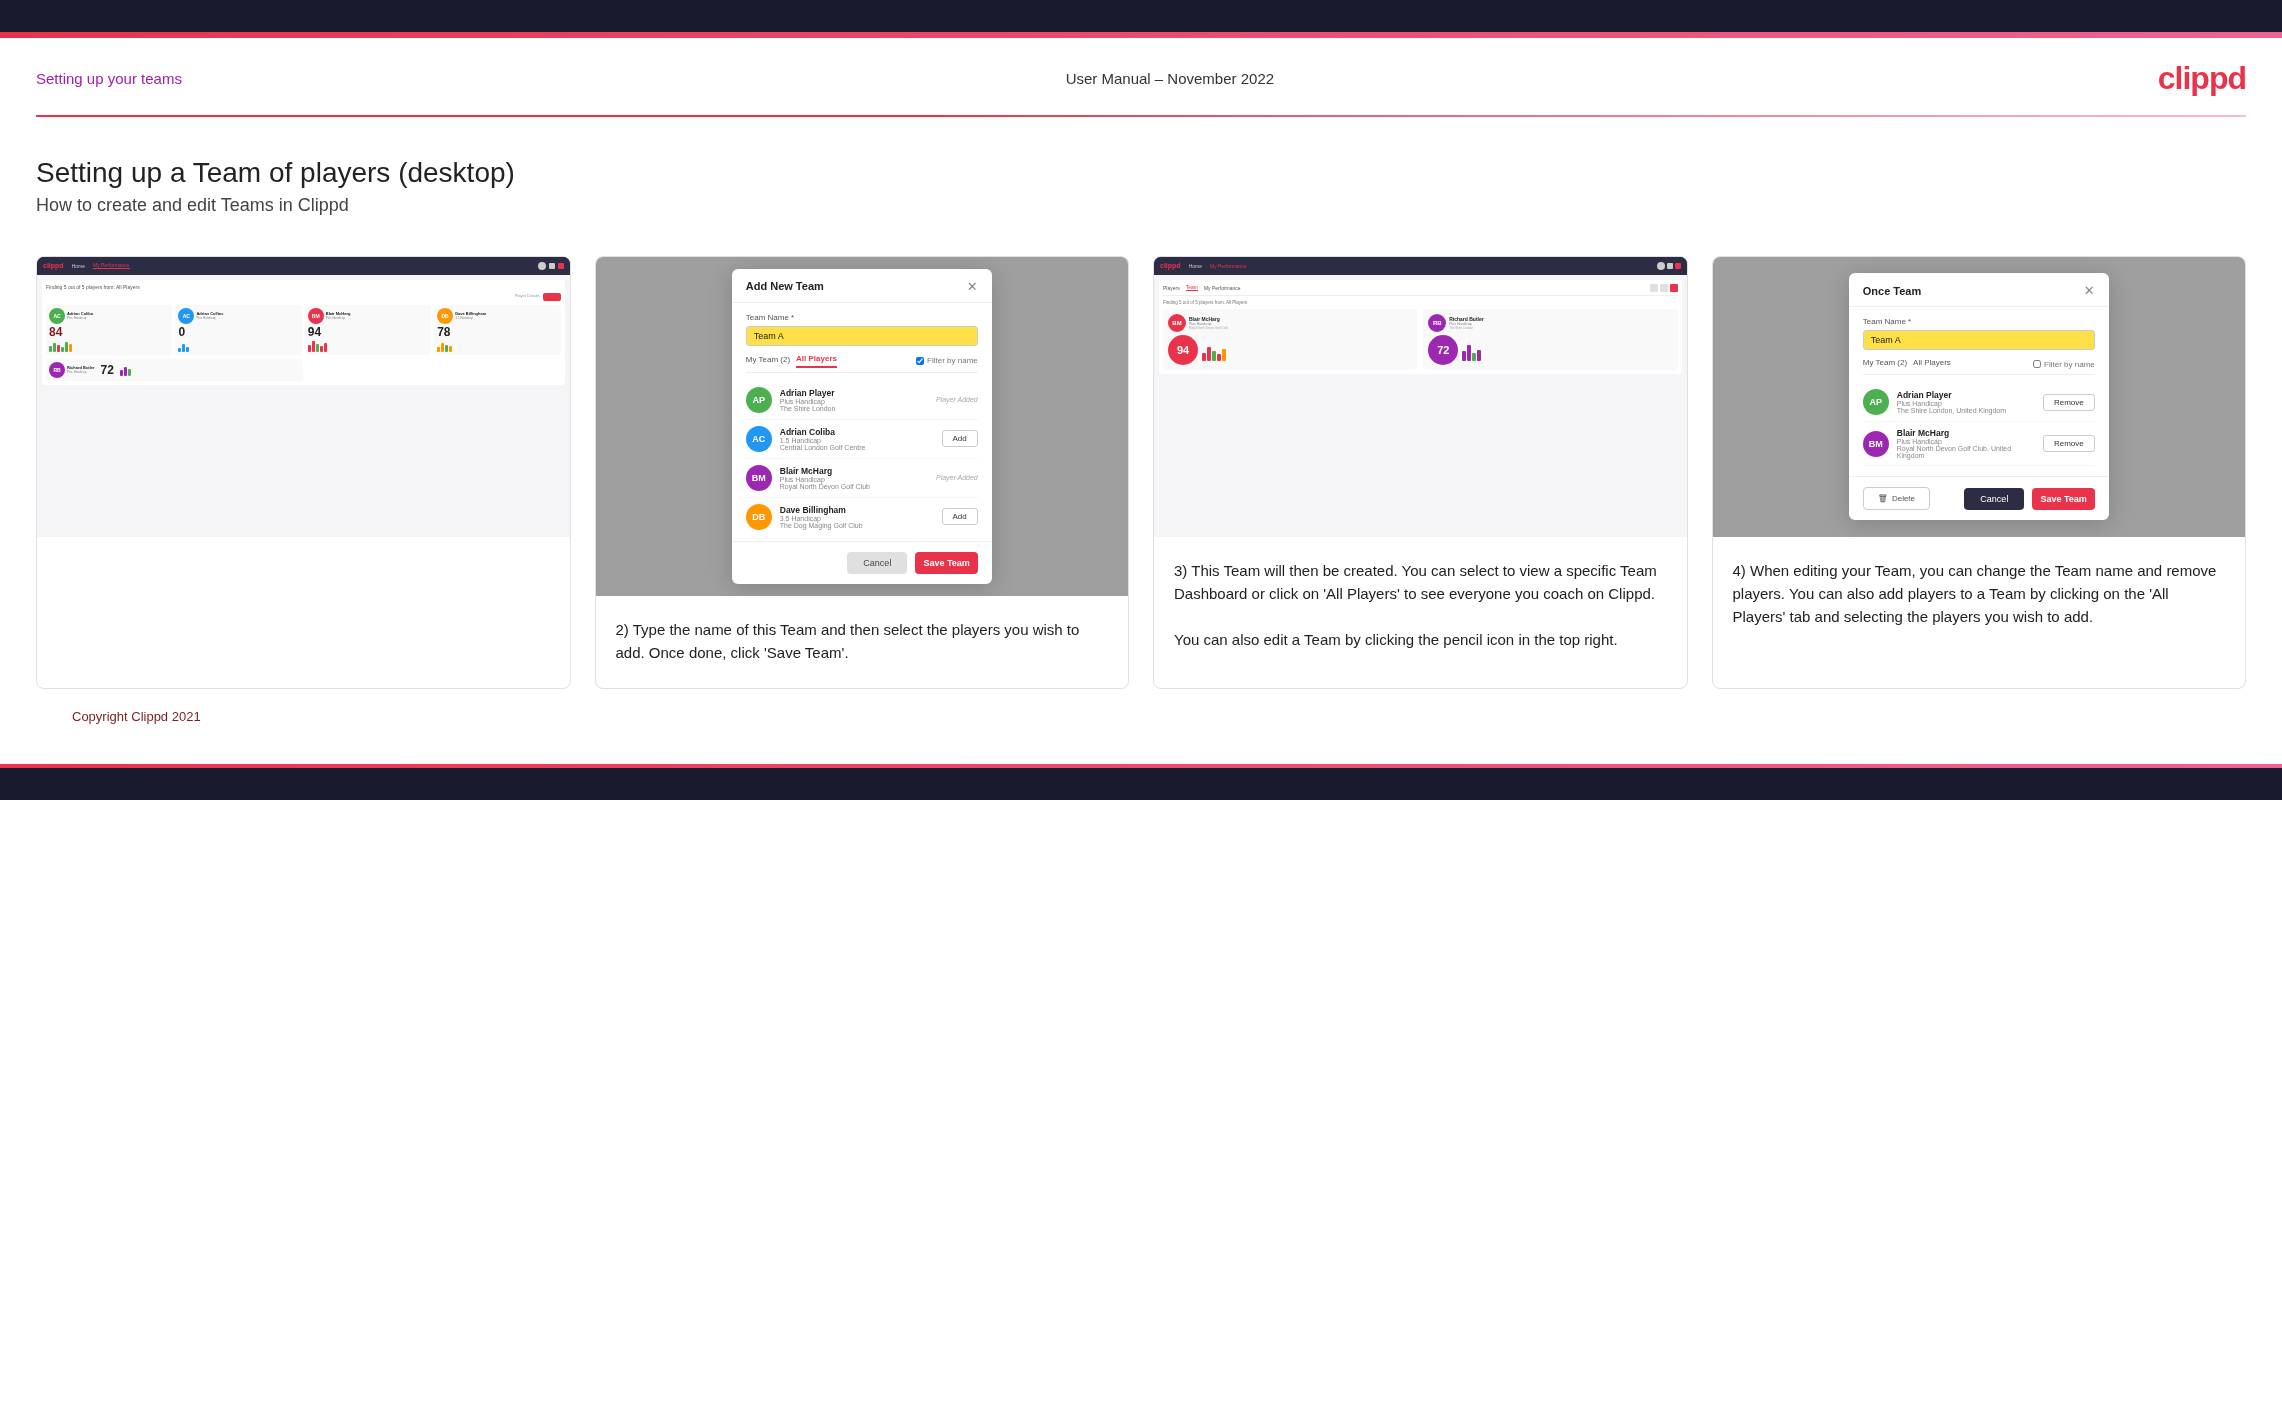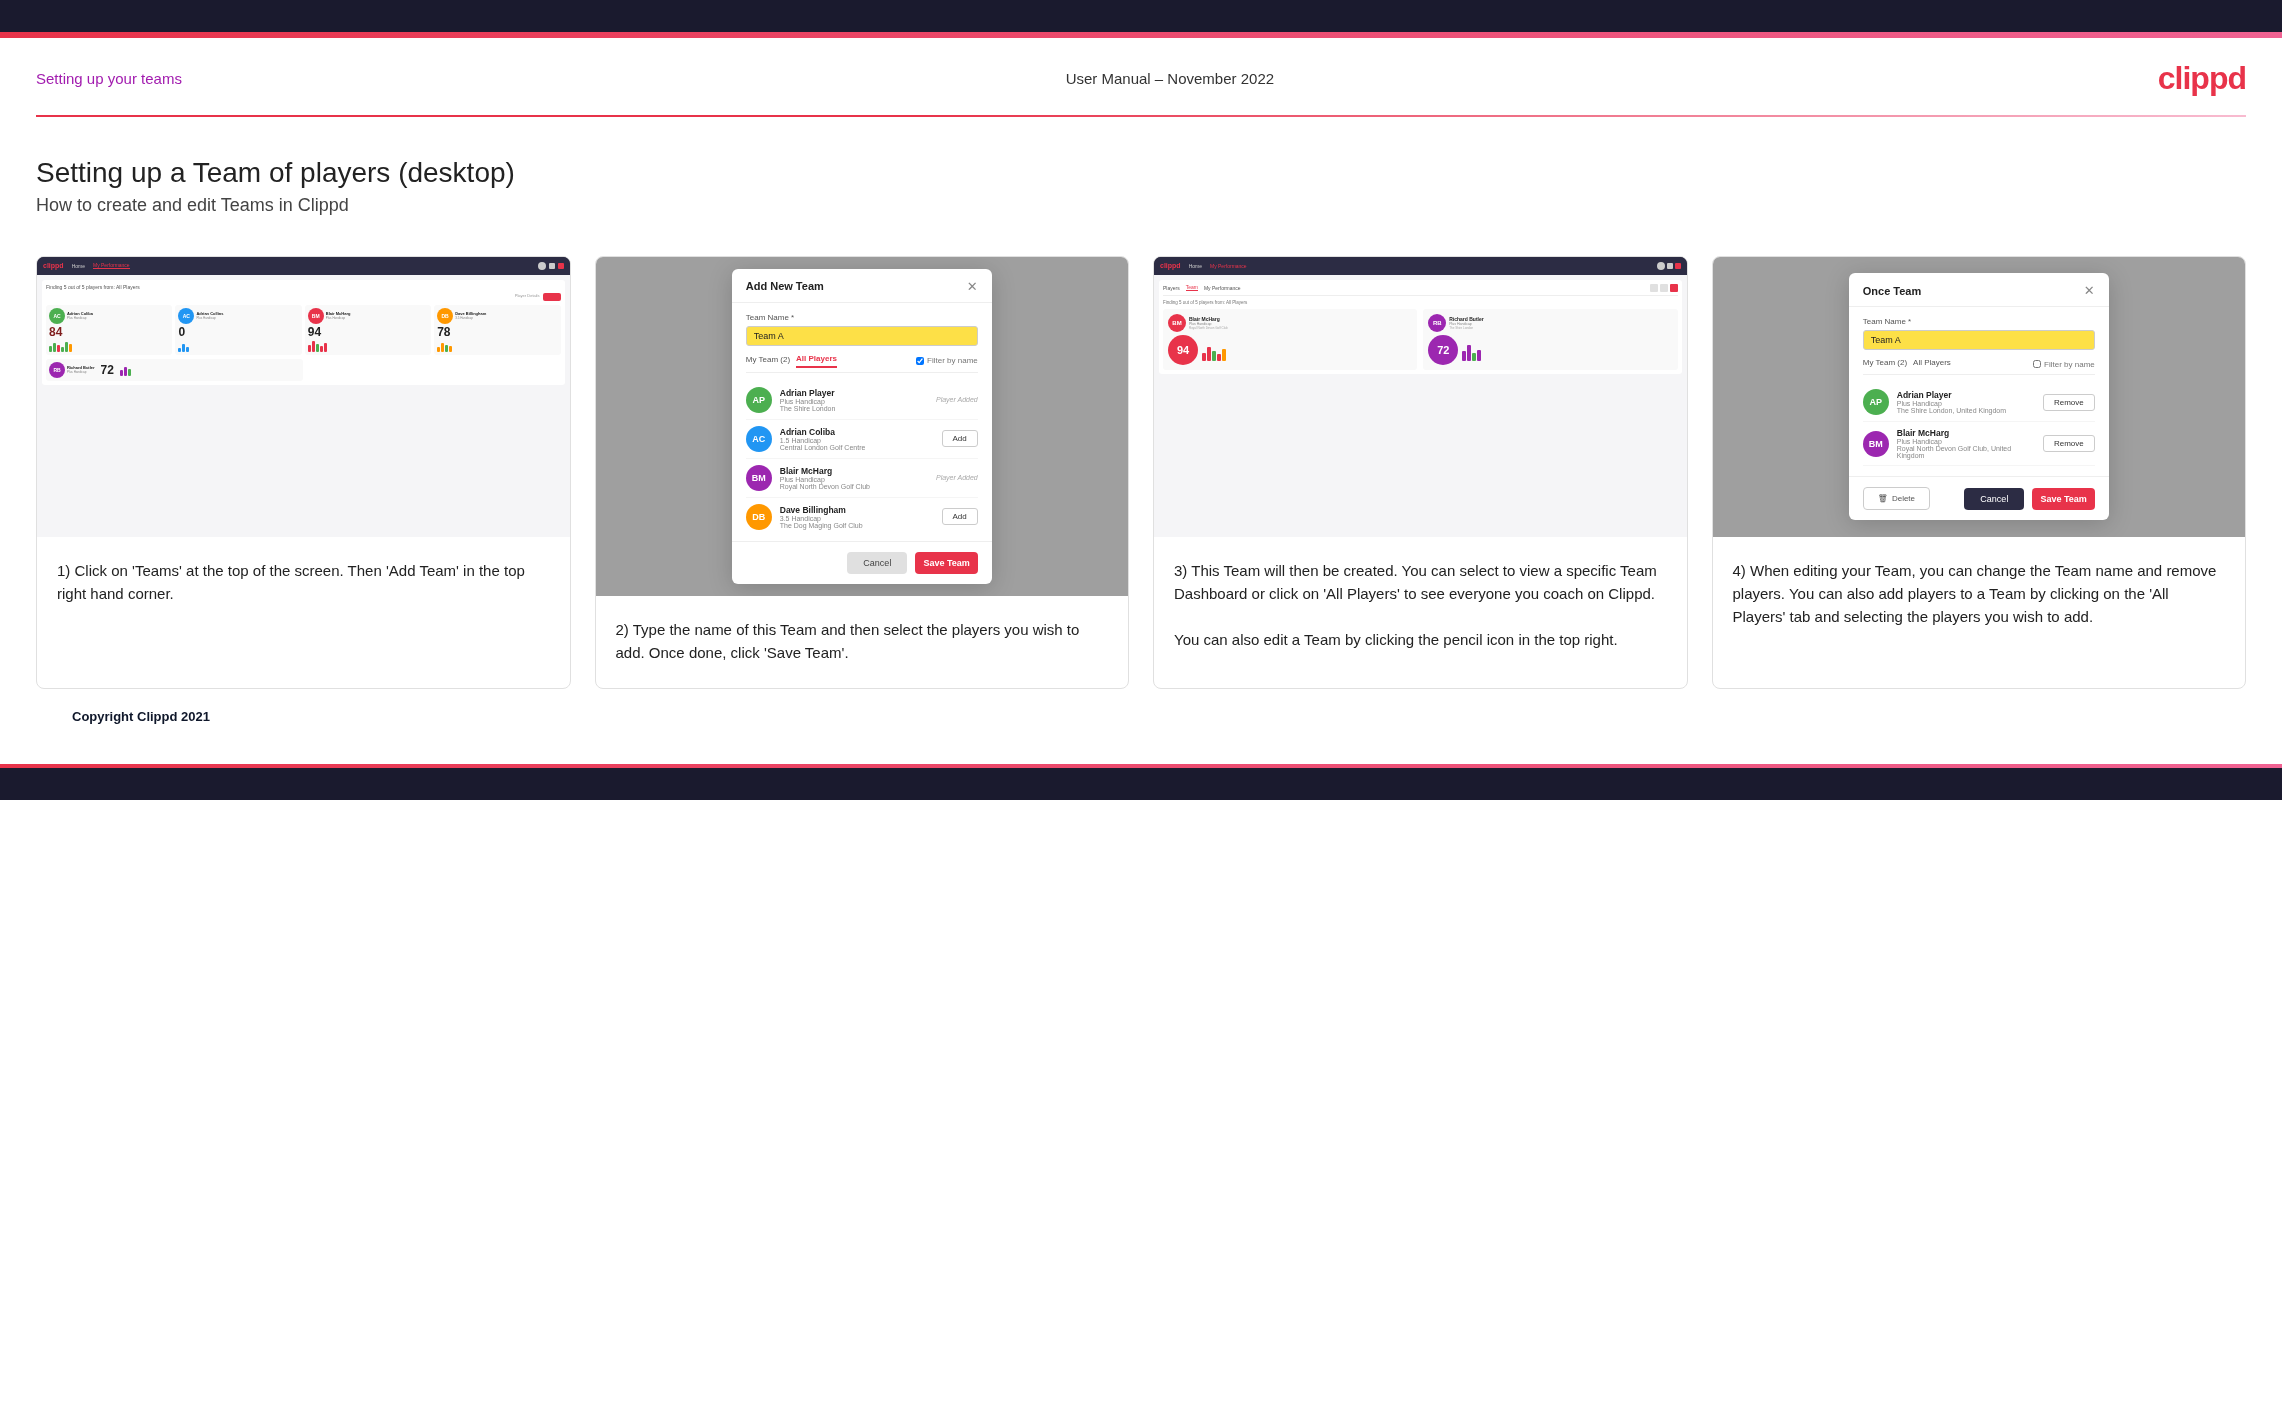"1) Click on 'Teams' at" div.card-text { html: <div>1) Click on 'Teams' at the top of the screen. Then 'Add Team' in the top right hand corner.</div> -> none }
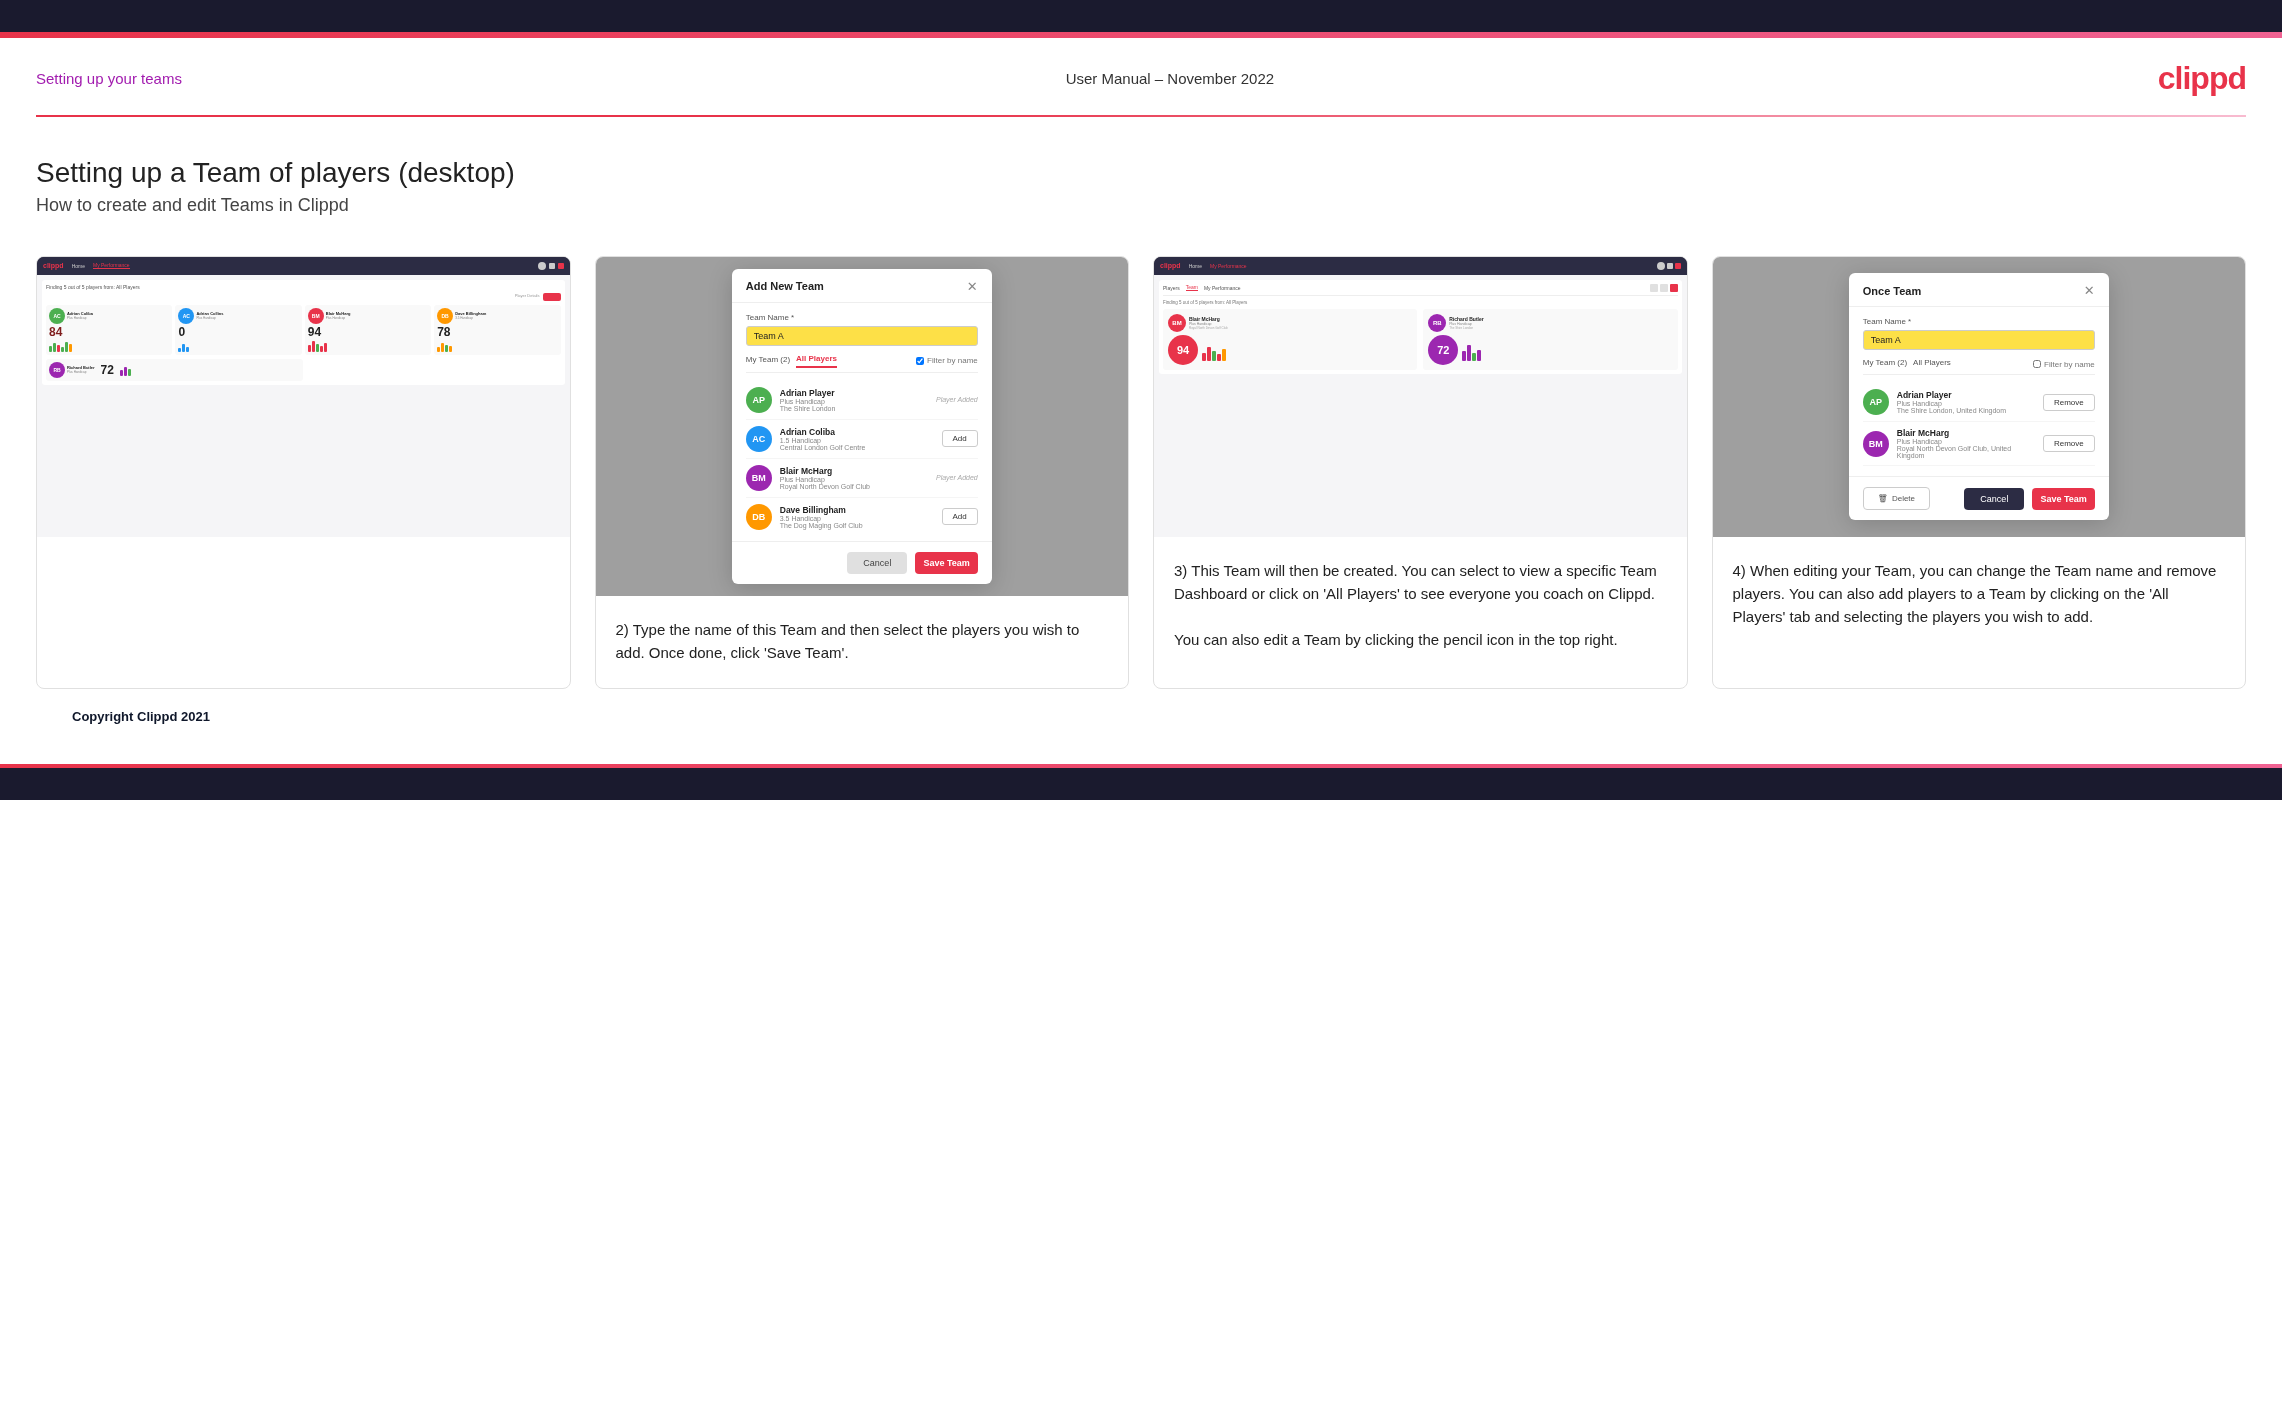"Copyright Clippd 2021" .footer-copyright { color: #0f172a -> #7f1d1d; font-weight: bold -> none }
